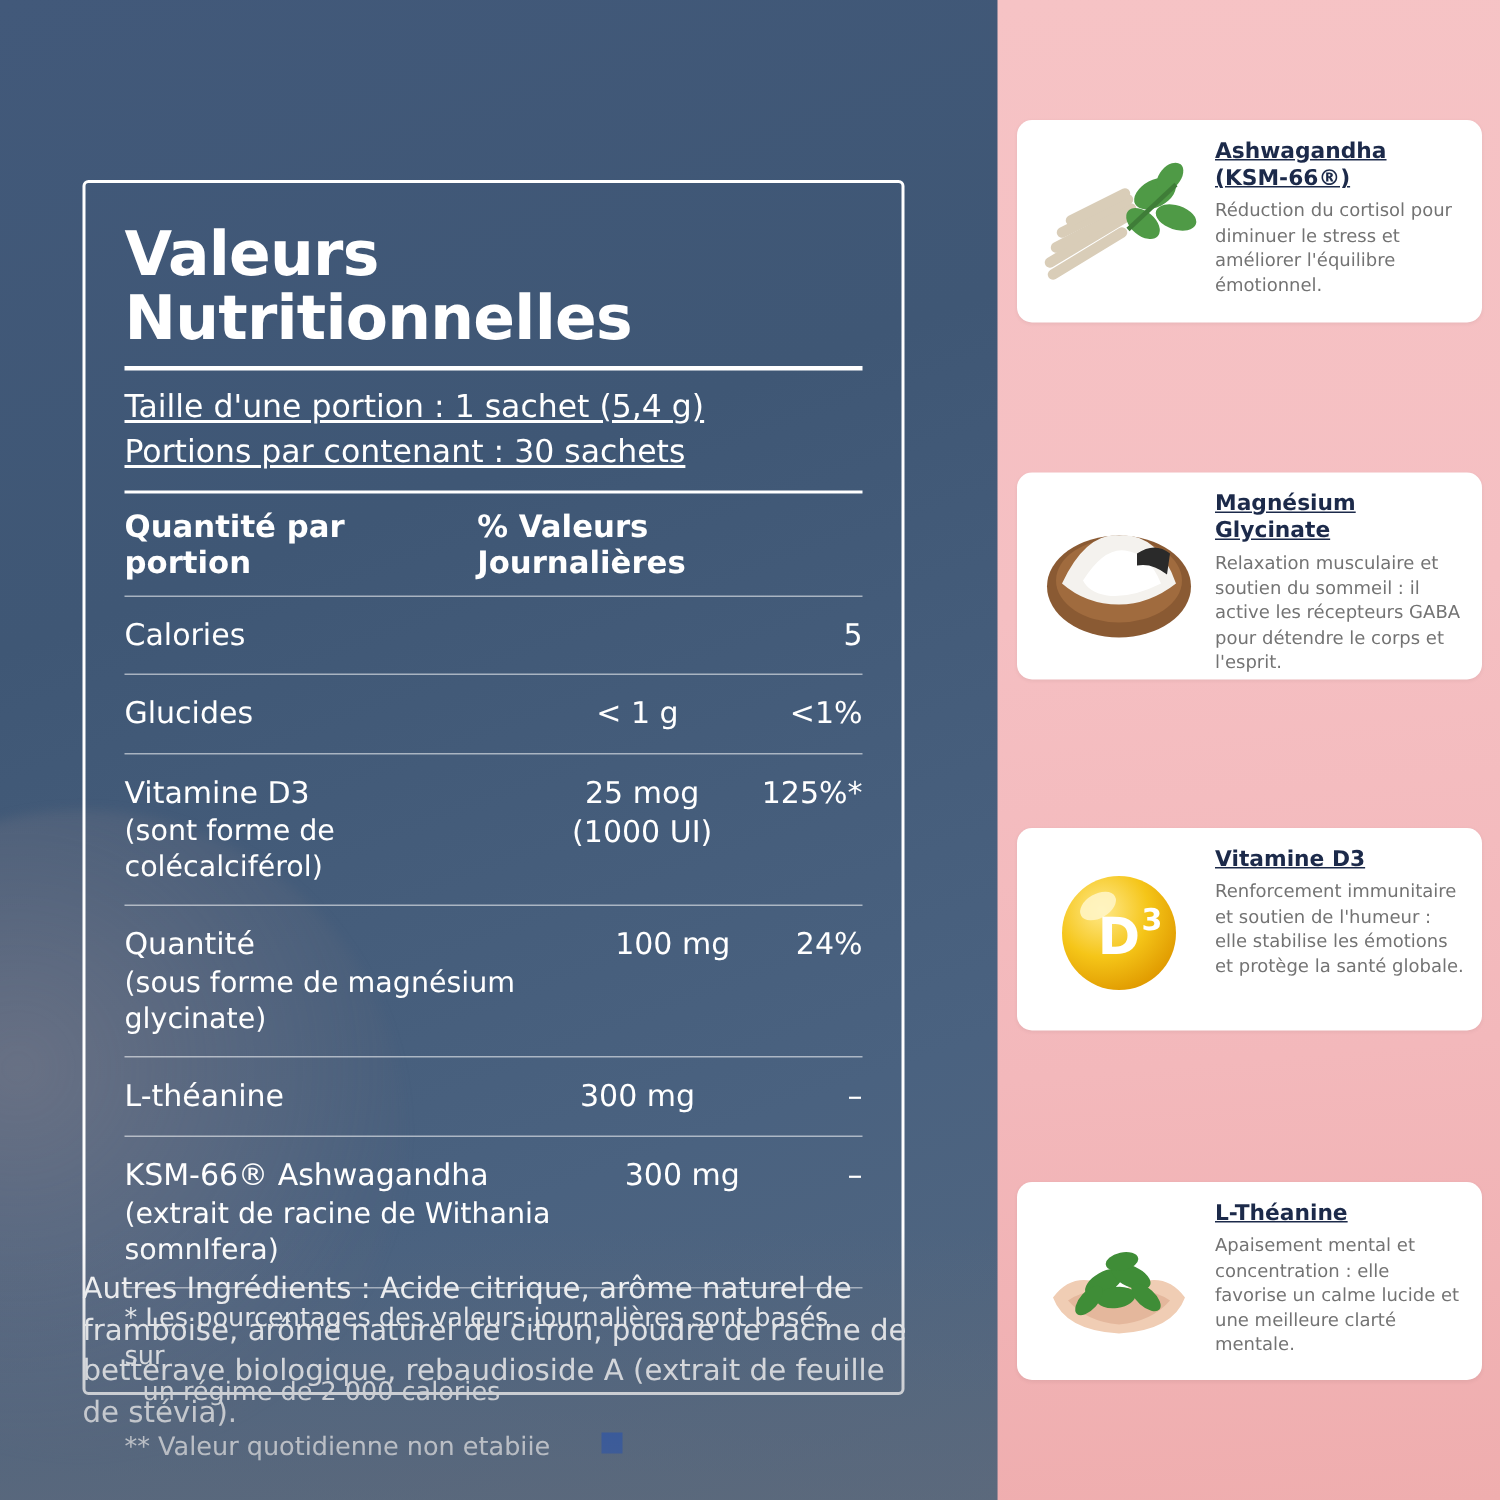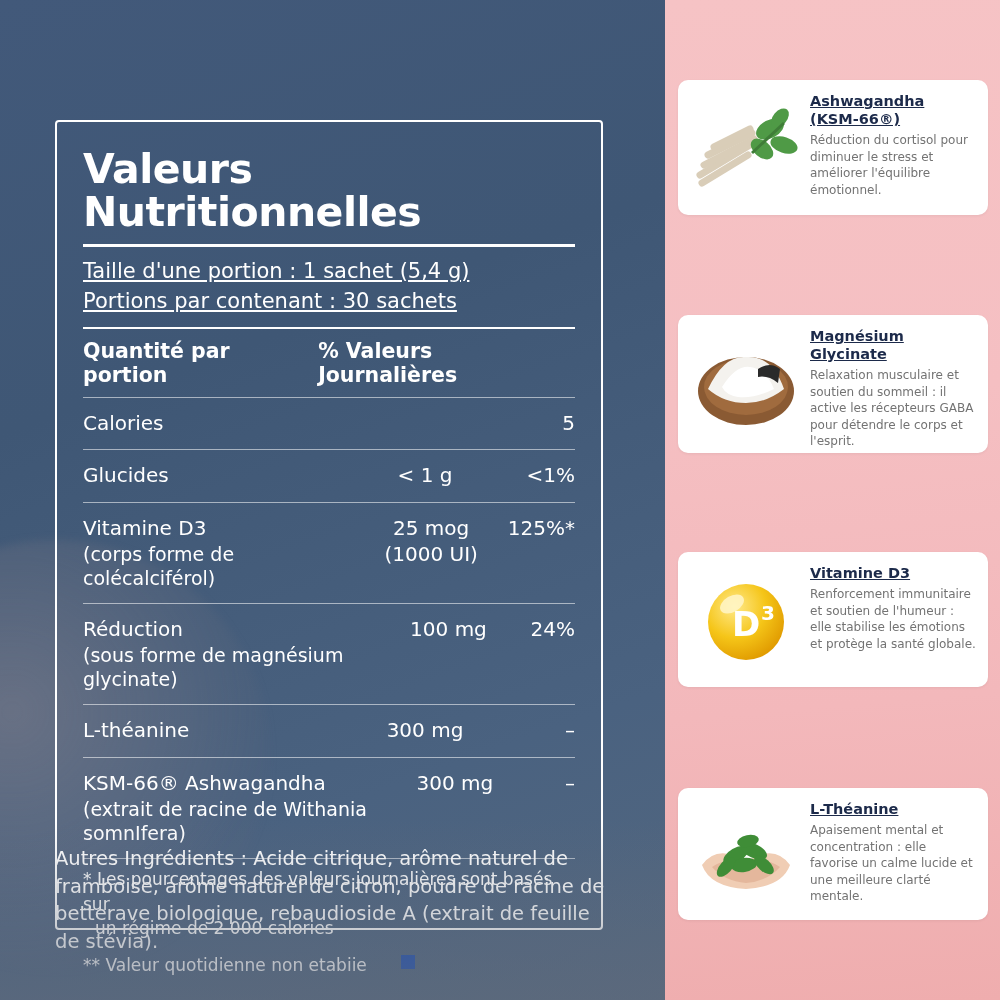"(corps forme de colécalciférol)" span.nut-sub { text: corps -> sont }
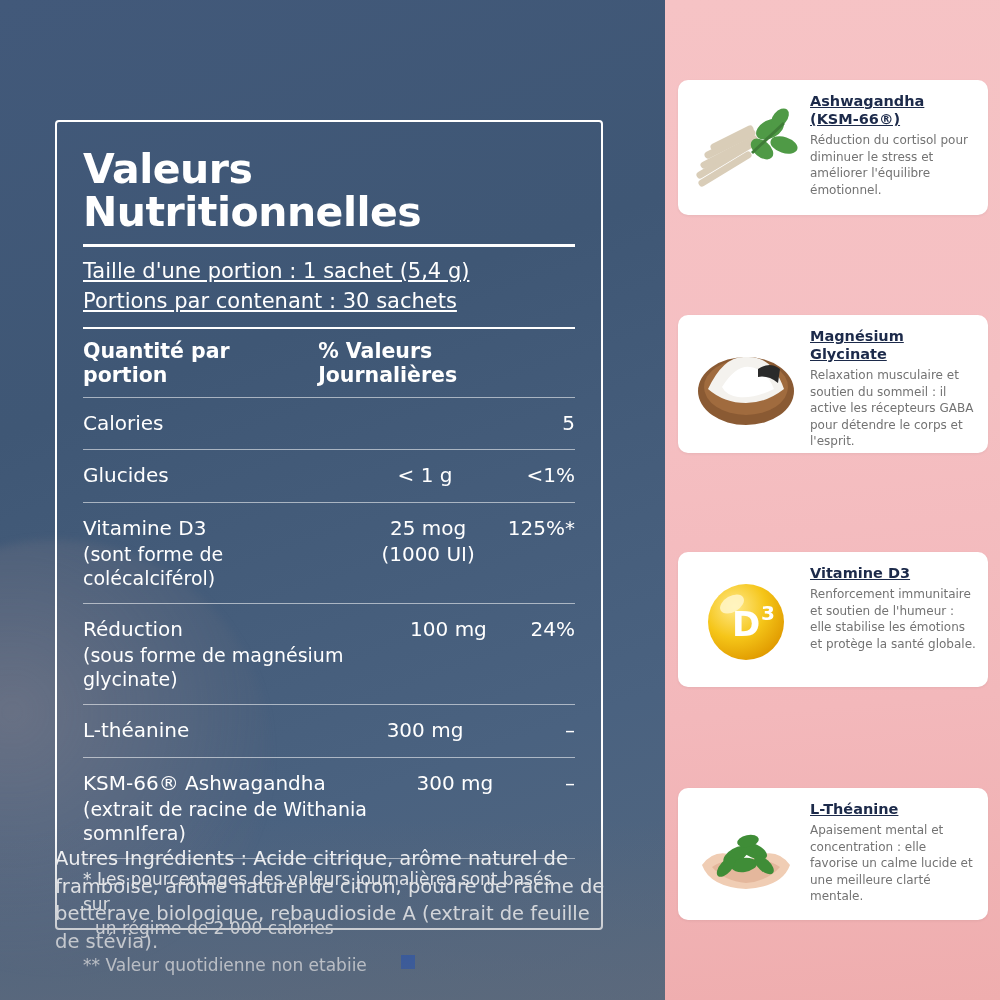"Réduction" span { text: Réduction -> Quantité }
